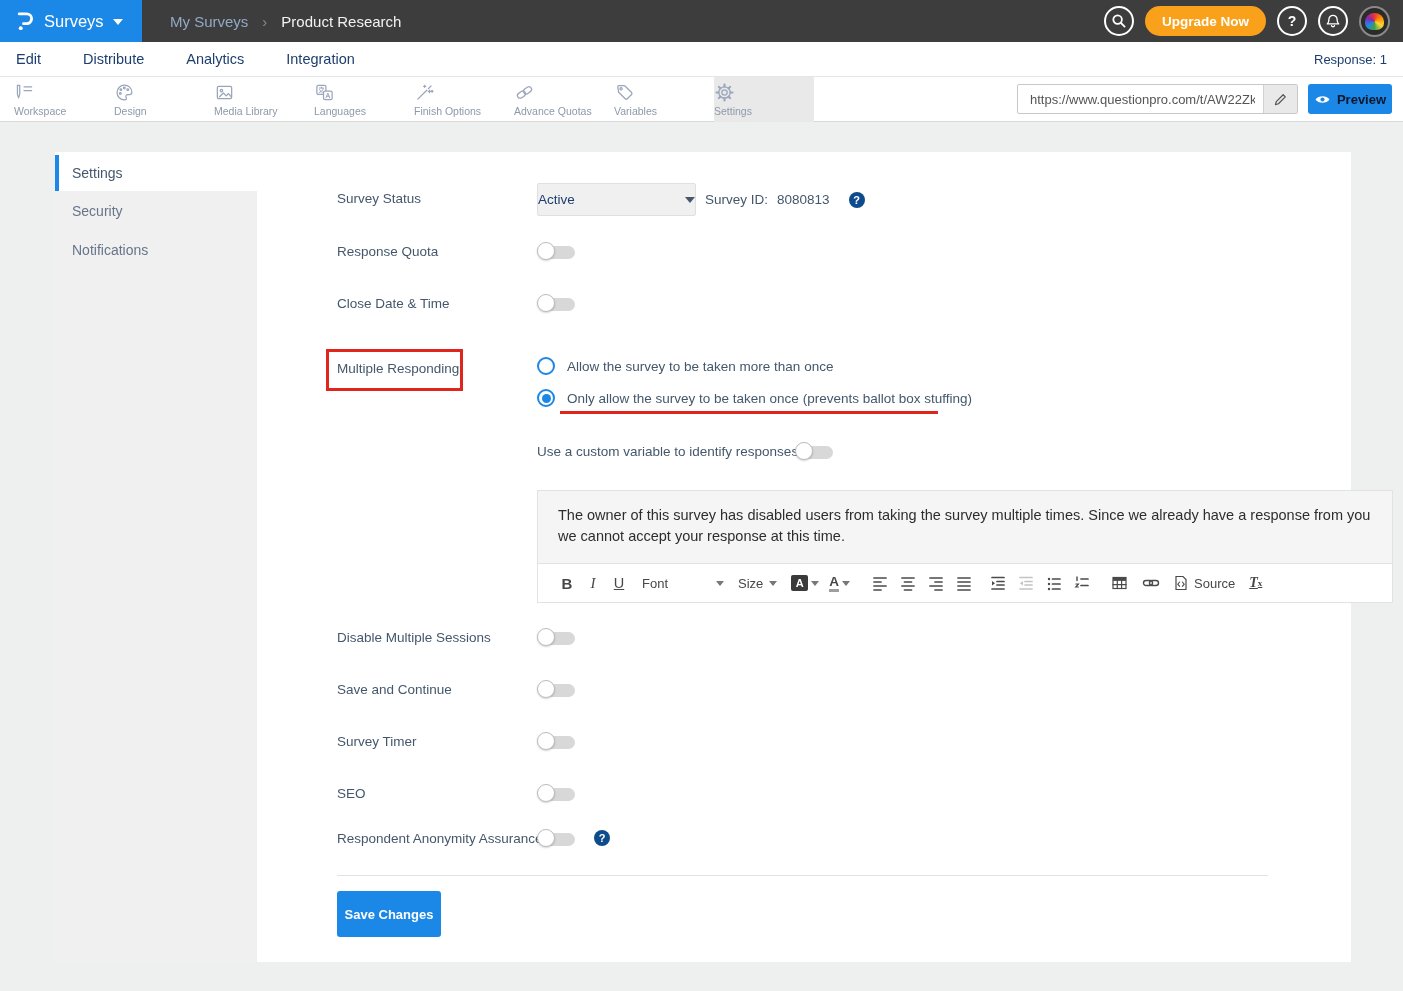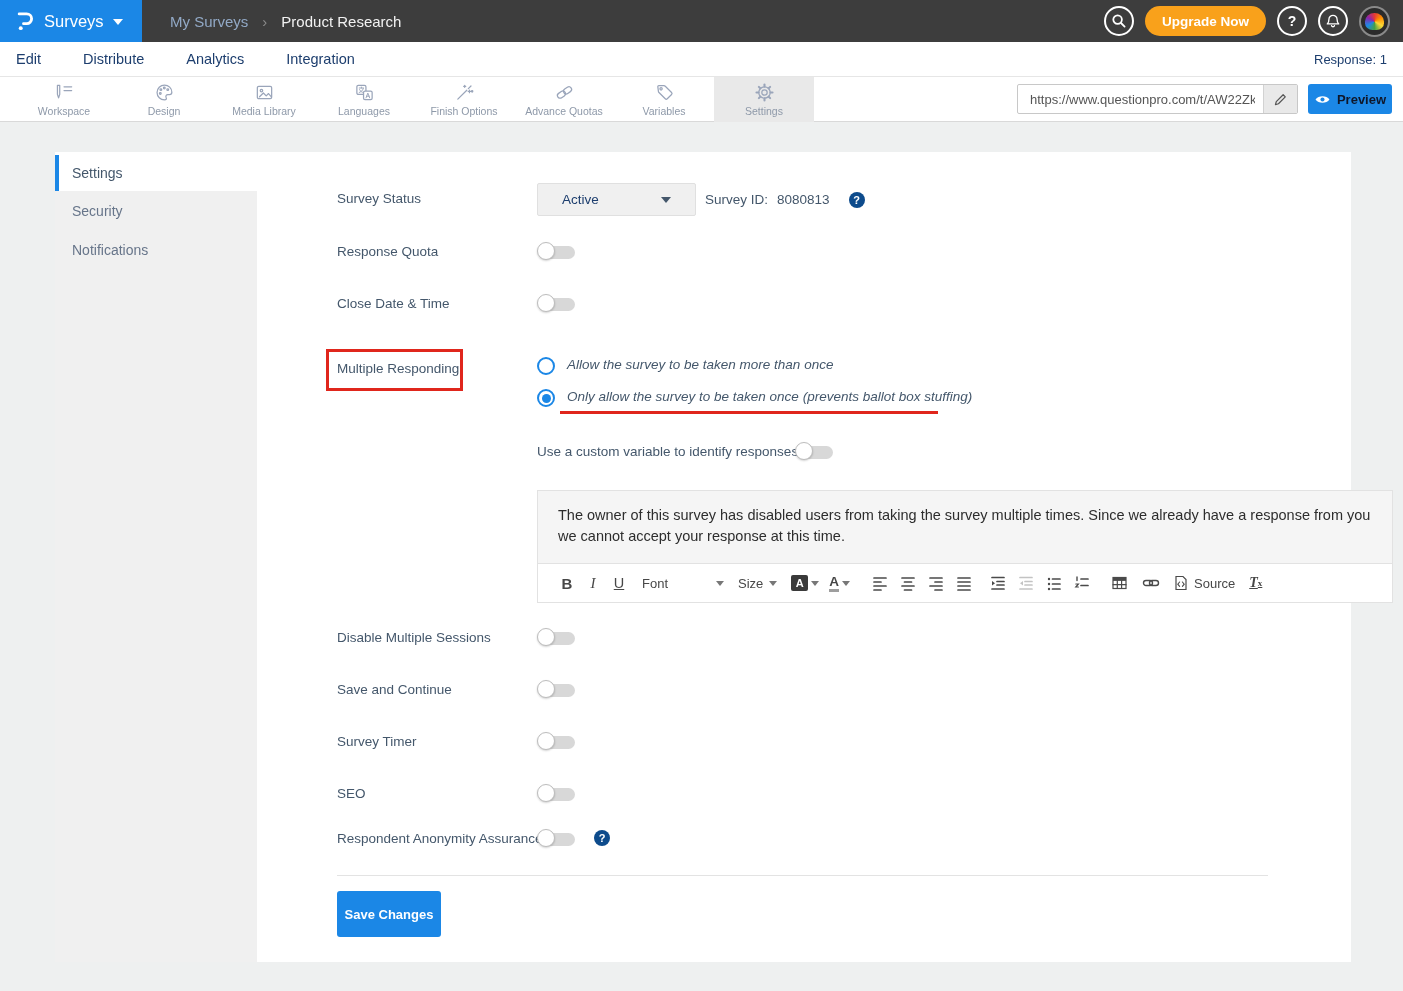"Workspace" .ritem { align-items: center -> flex-start }
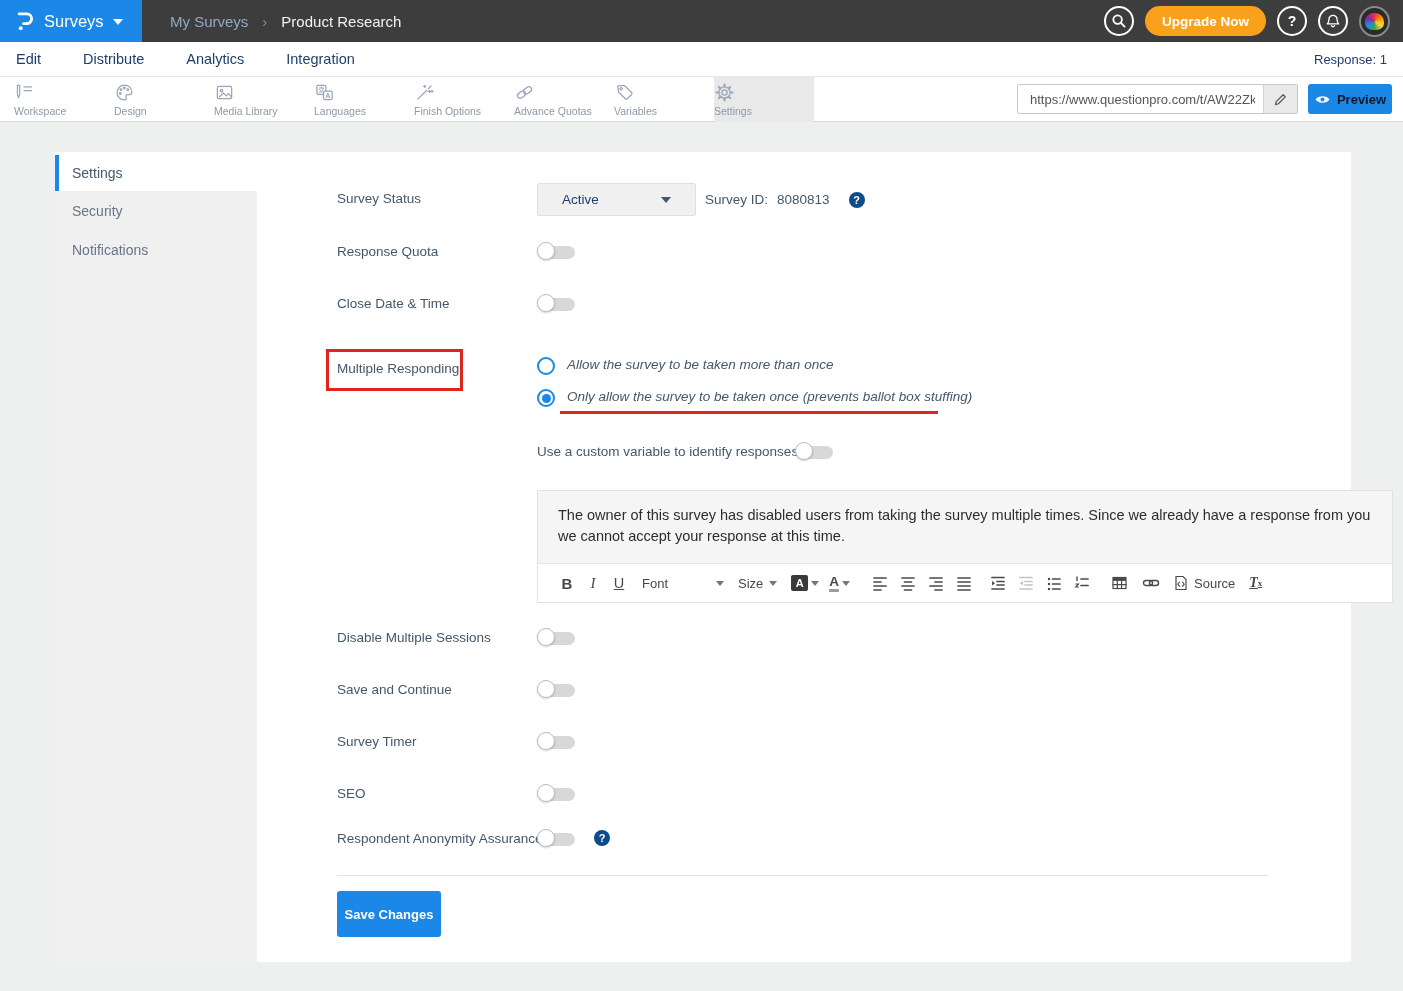"Active" .select { padding: 0 24px -> 0 0 }
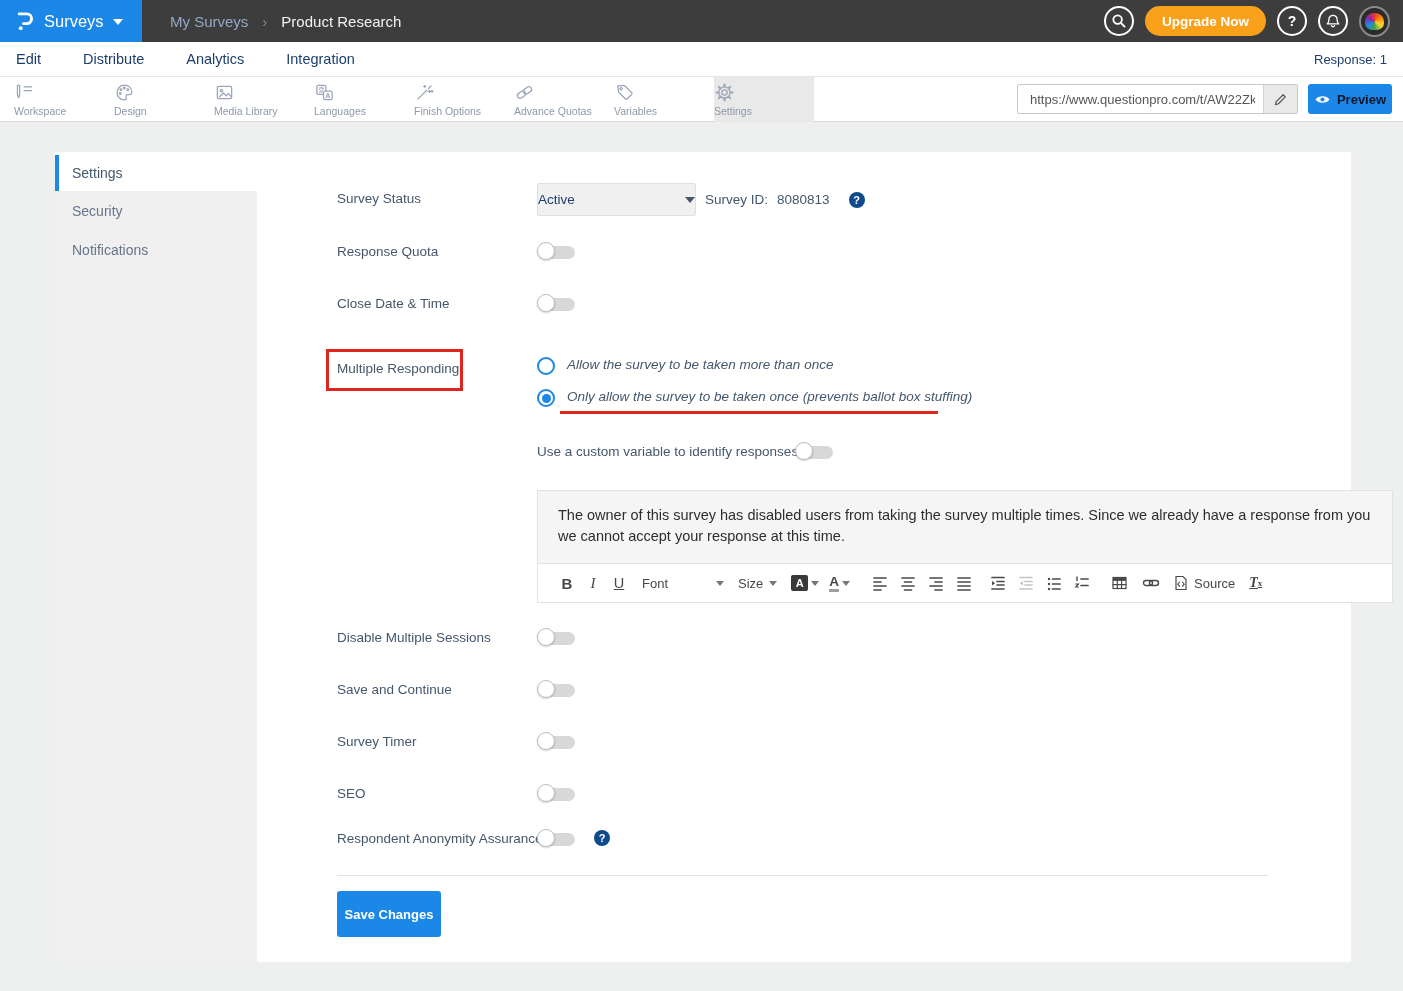"Allow the survey to be" .radio-row { align-items: flex-start -> center; font-style: italic -> none }
